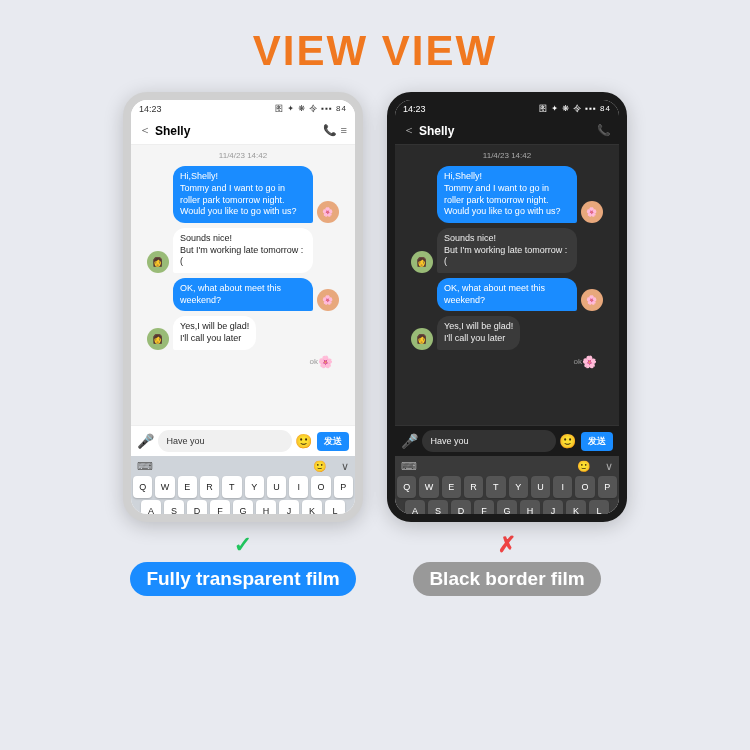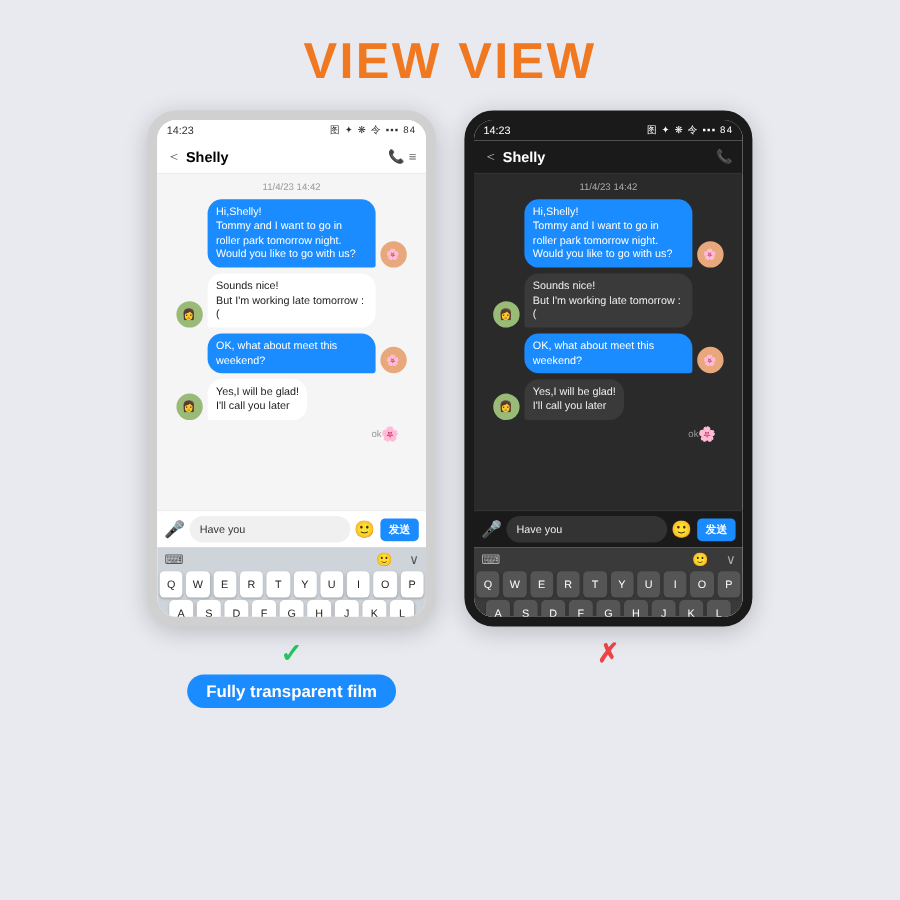"Fully transparent film" .label-badge { font-size: 14px -> 19px }
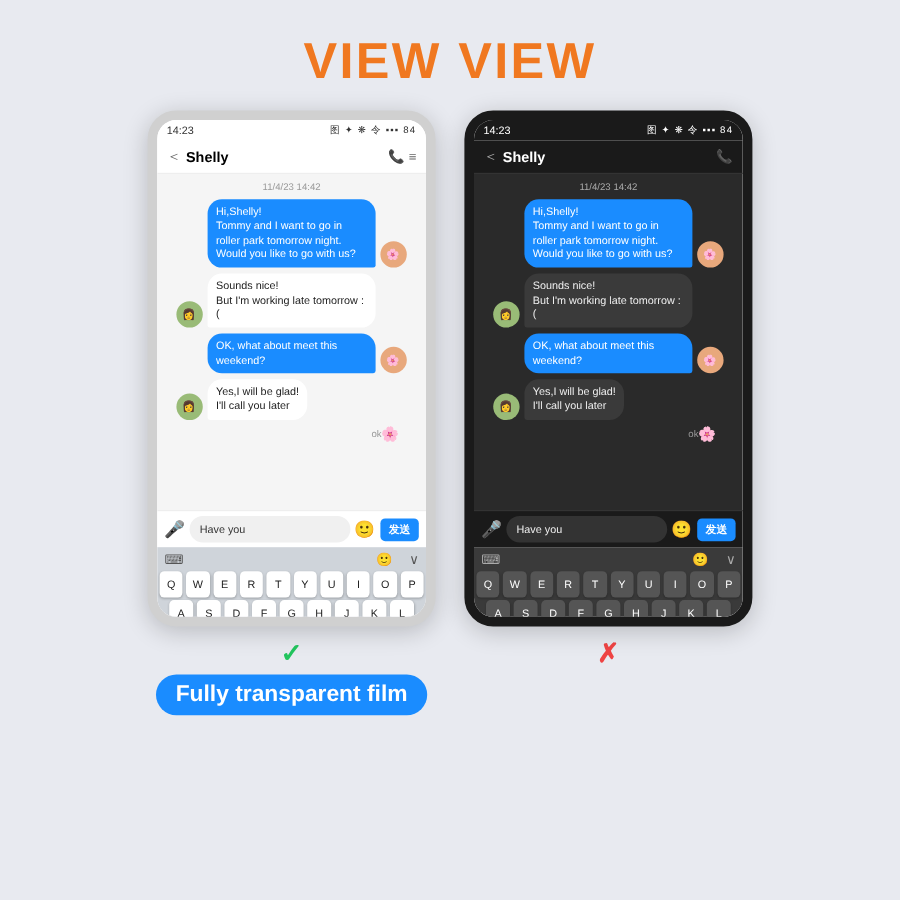"Black border film" div.label-badge { html: none -> <div>Black border film</div> }
